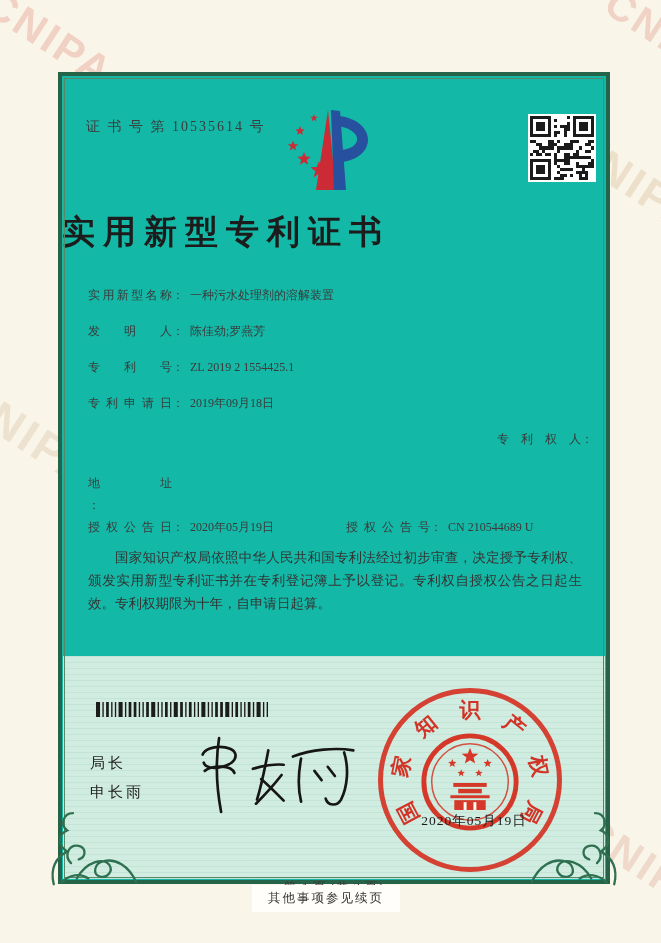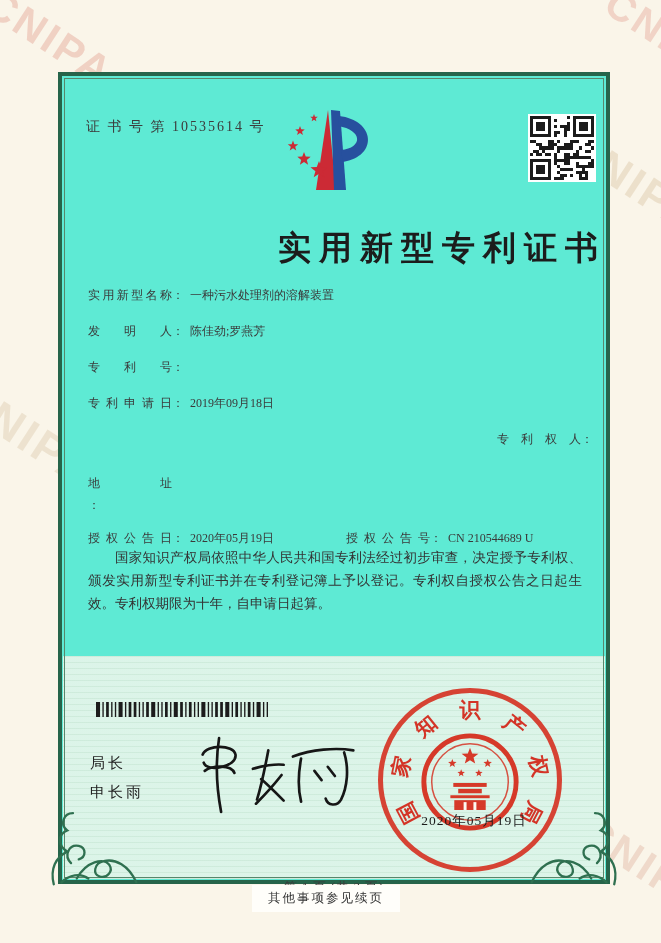"证 书 号 第 10535614" .frame { background: #5eead4 -> #14b8a6 }
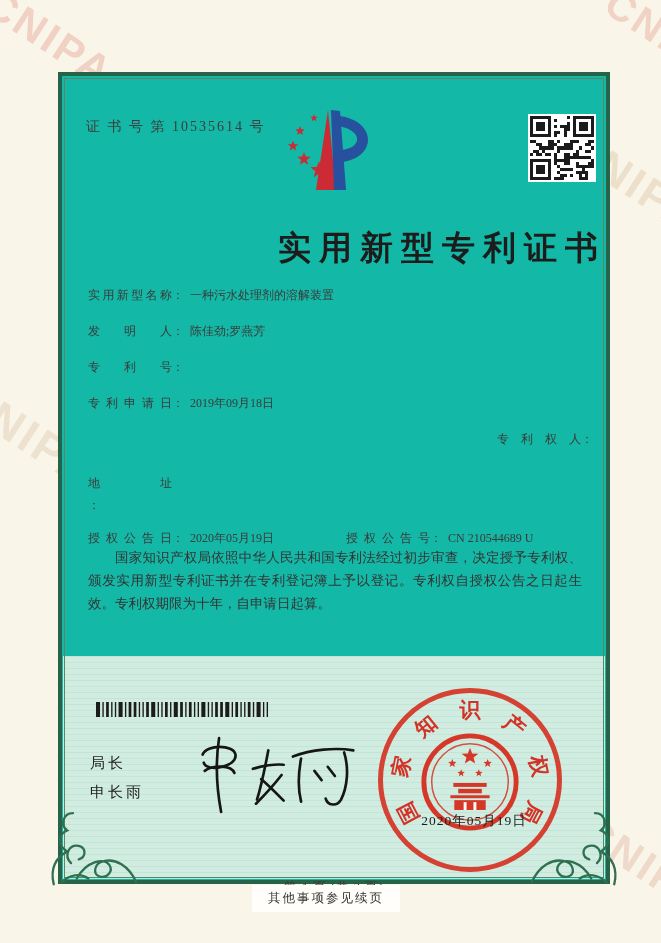"实用新型专利证书" .title { text-align: right -> left; top: 150px -> 134px }
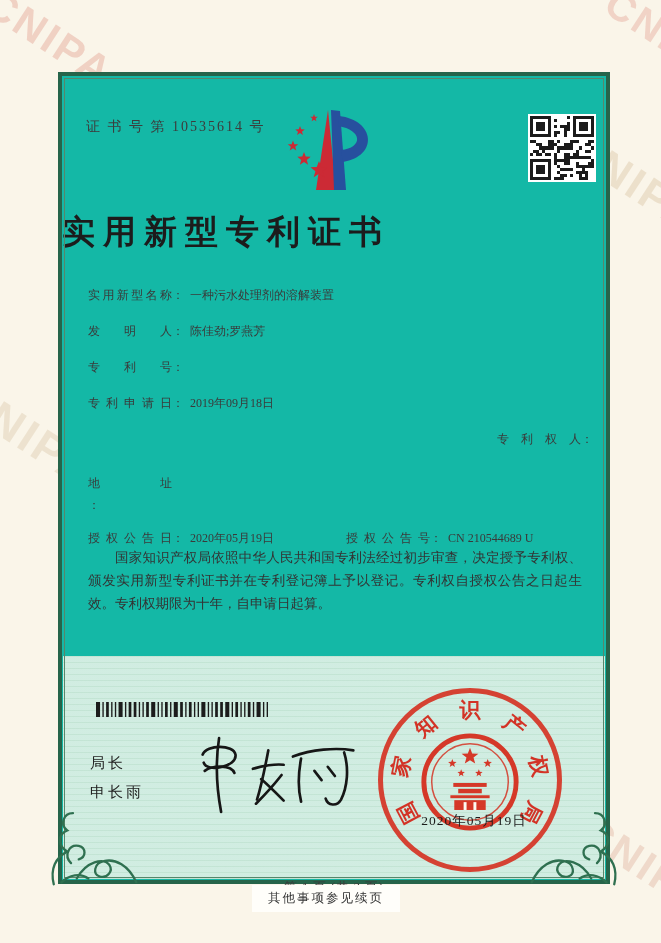"ZL 2019 2 1554425.1" span.field-value { html: none -> <span>ZL 2019 2 1554425.1</span> }
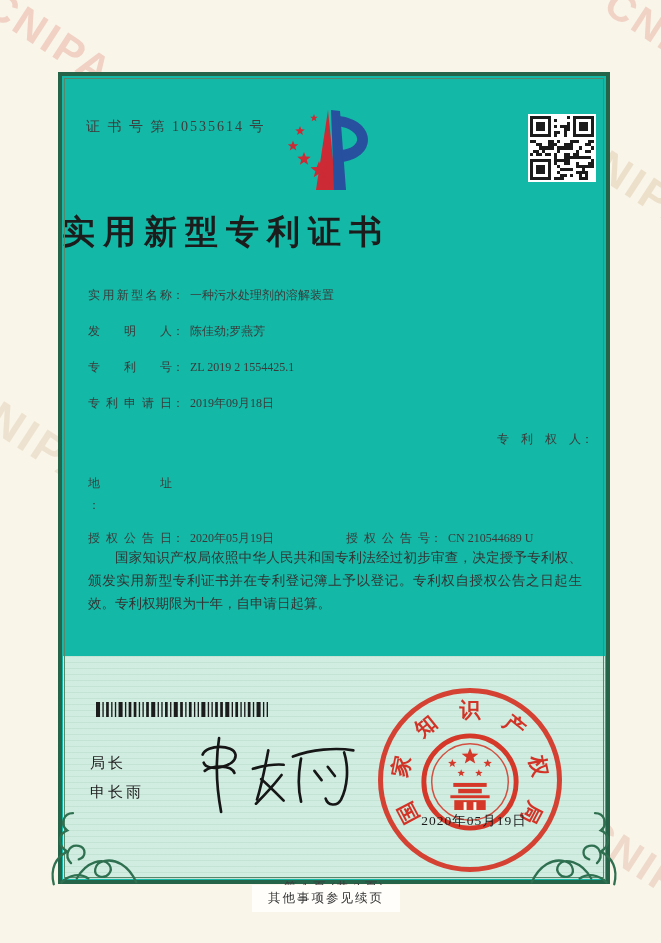"授权公告日" div.field-row { margin-top: 11px -> none }
